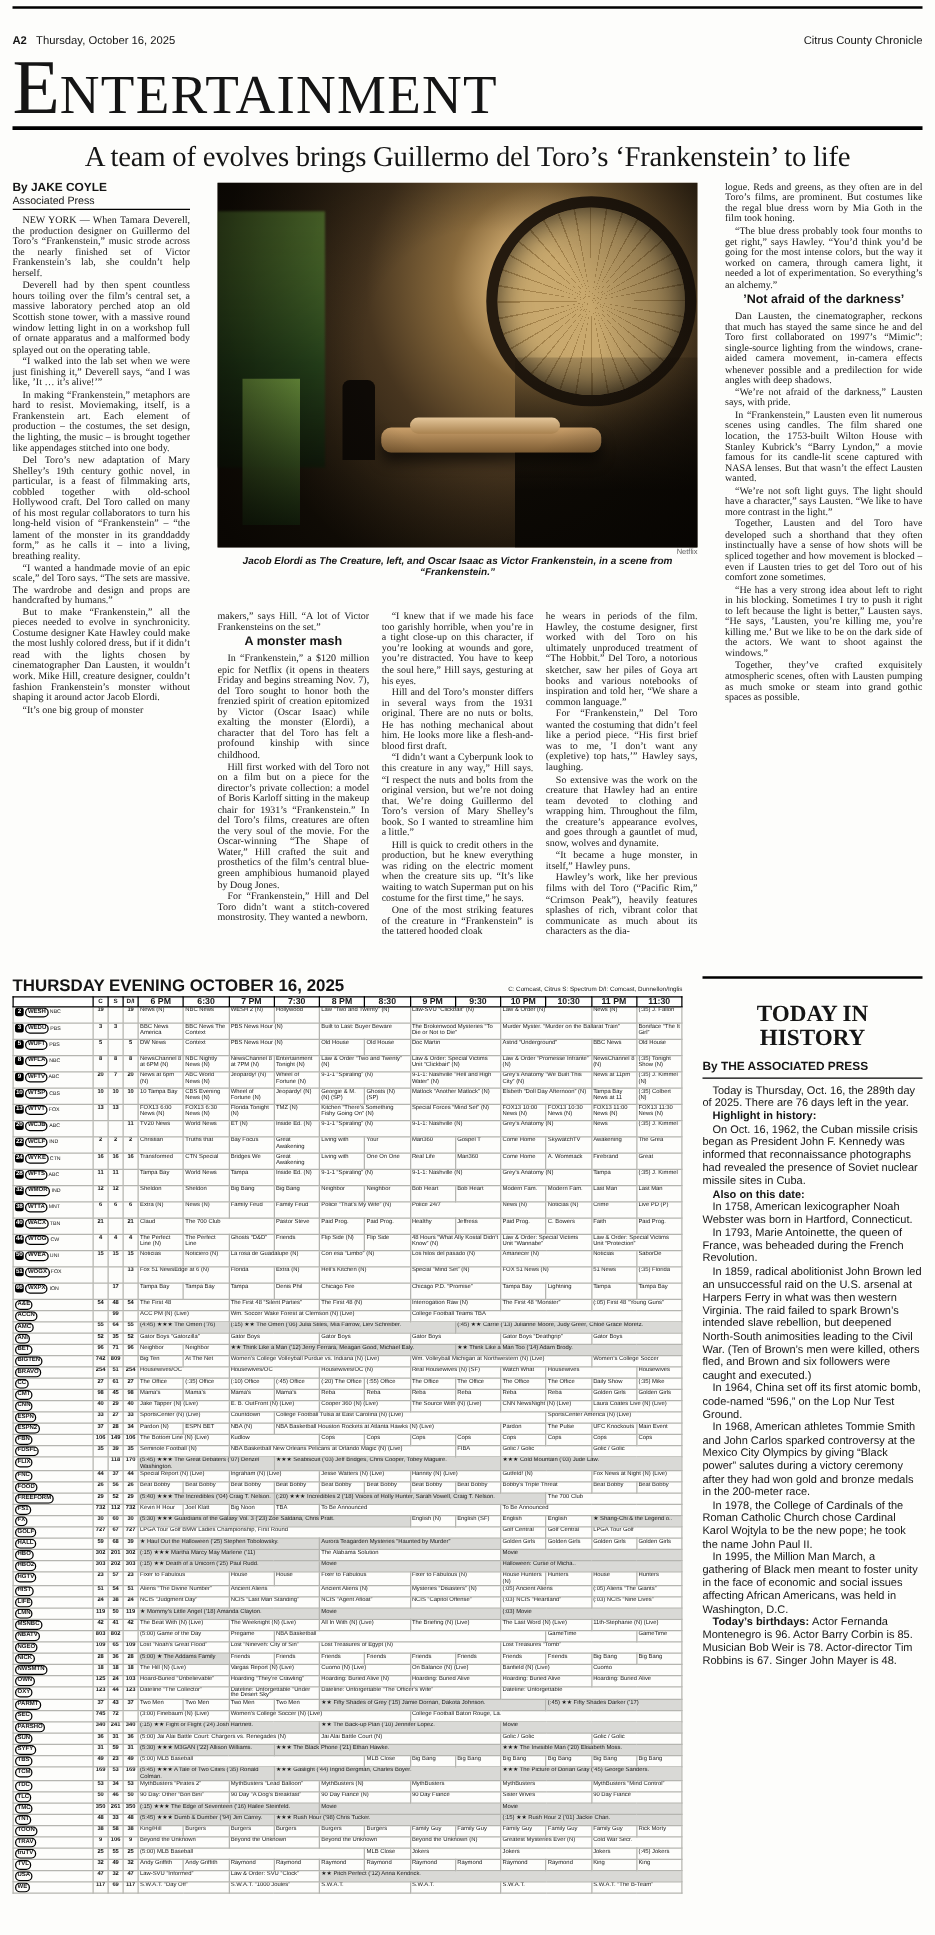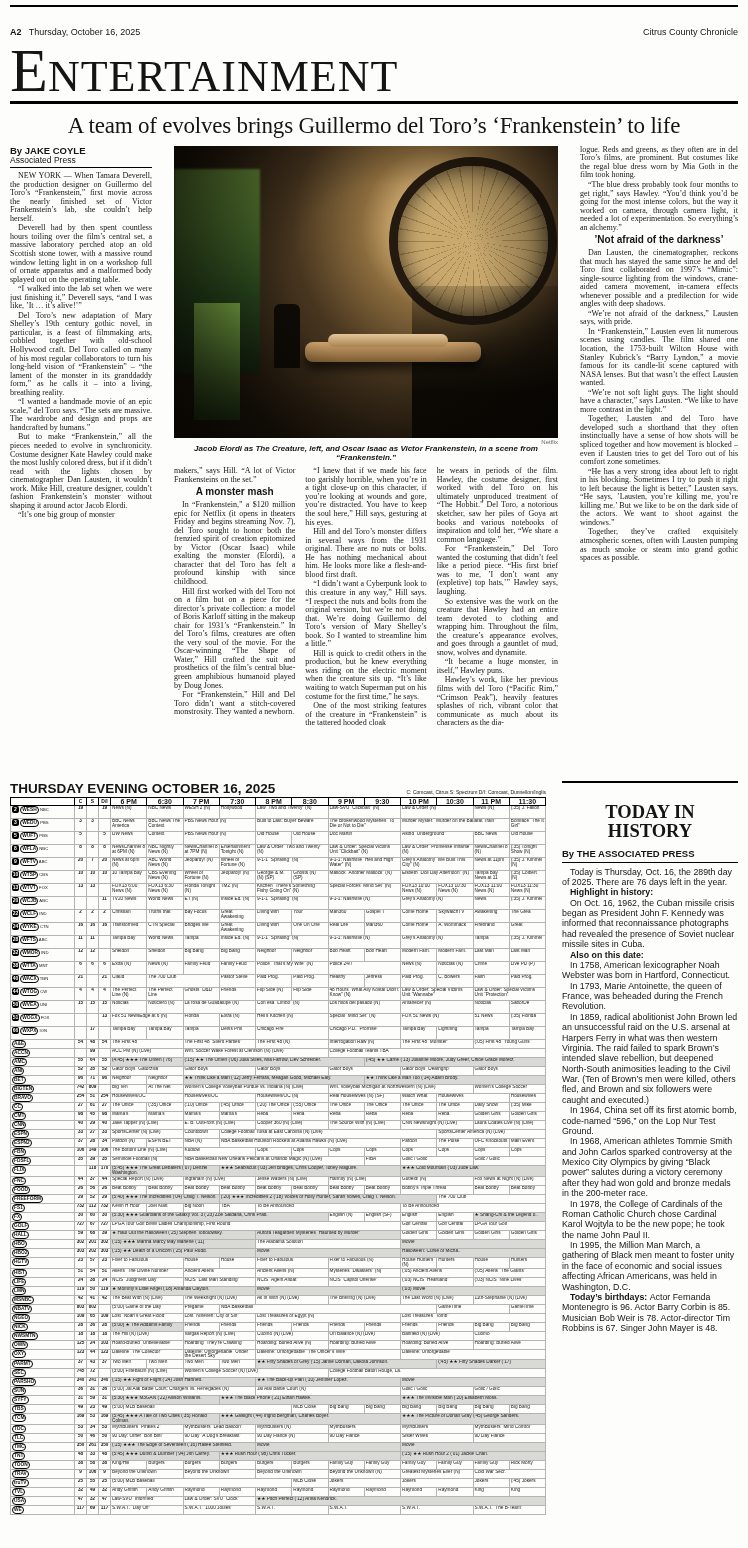"NEW YORK — When Tamara" p { text: first movie -> music strode }
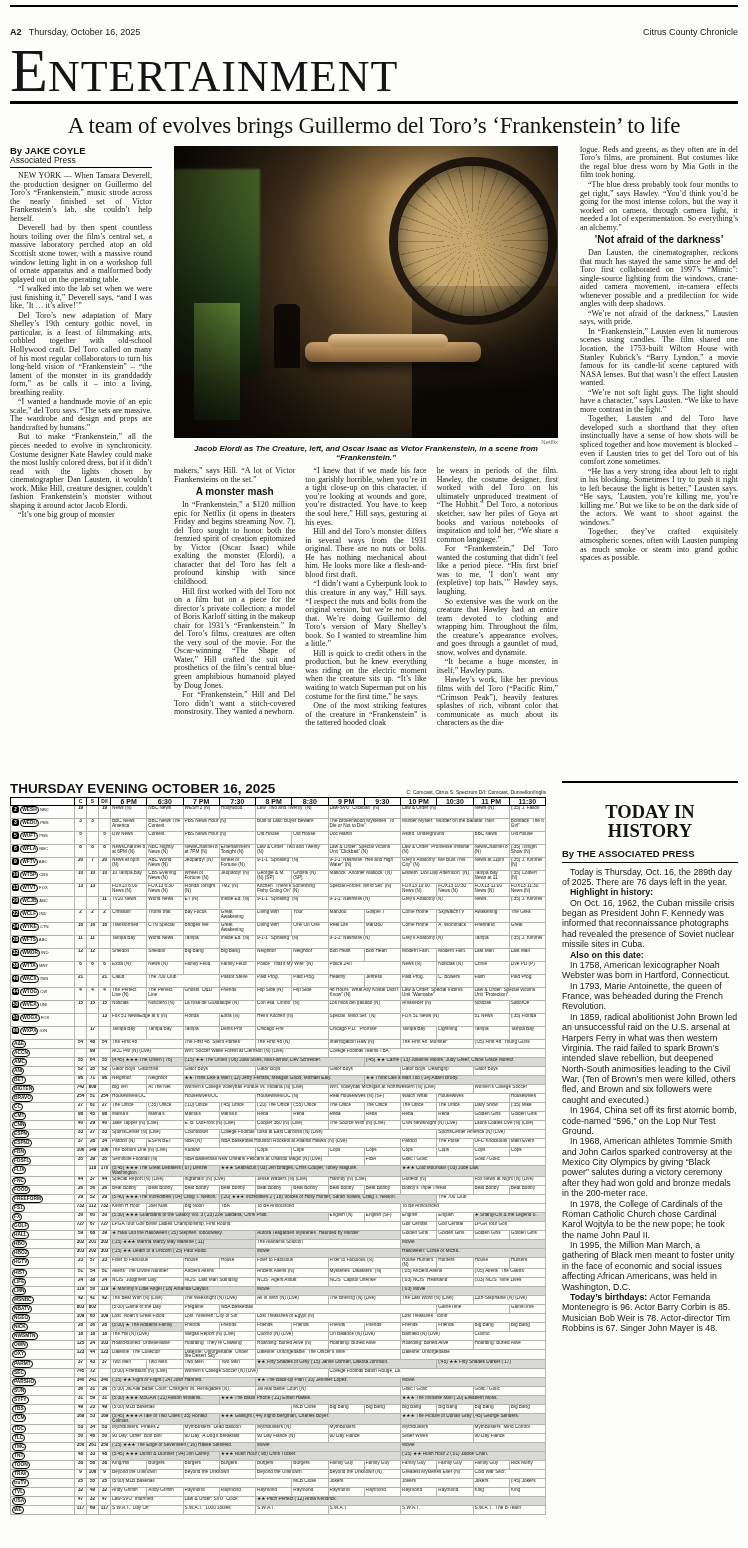"In making “Frankenstein,” metaphors are" p { html: none -> <p>In making “Frankenstein,” metaphors are hard to resist. Moviemaking, itself, is a Frankenstein art. Each element of production – the costumes, the set design, the lighting, the music – is brought together like appendages stitched into one body.</p> }
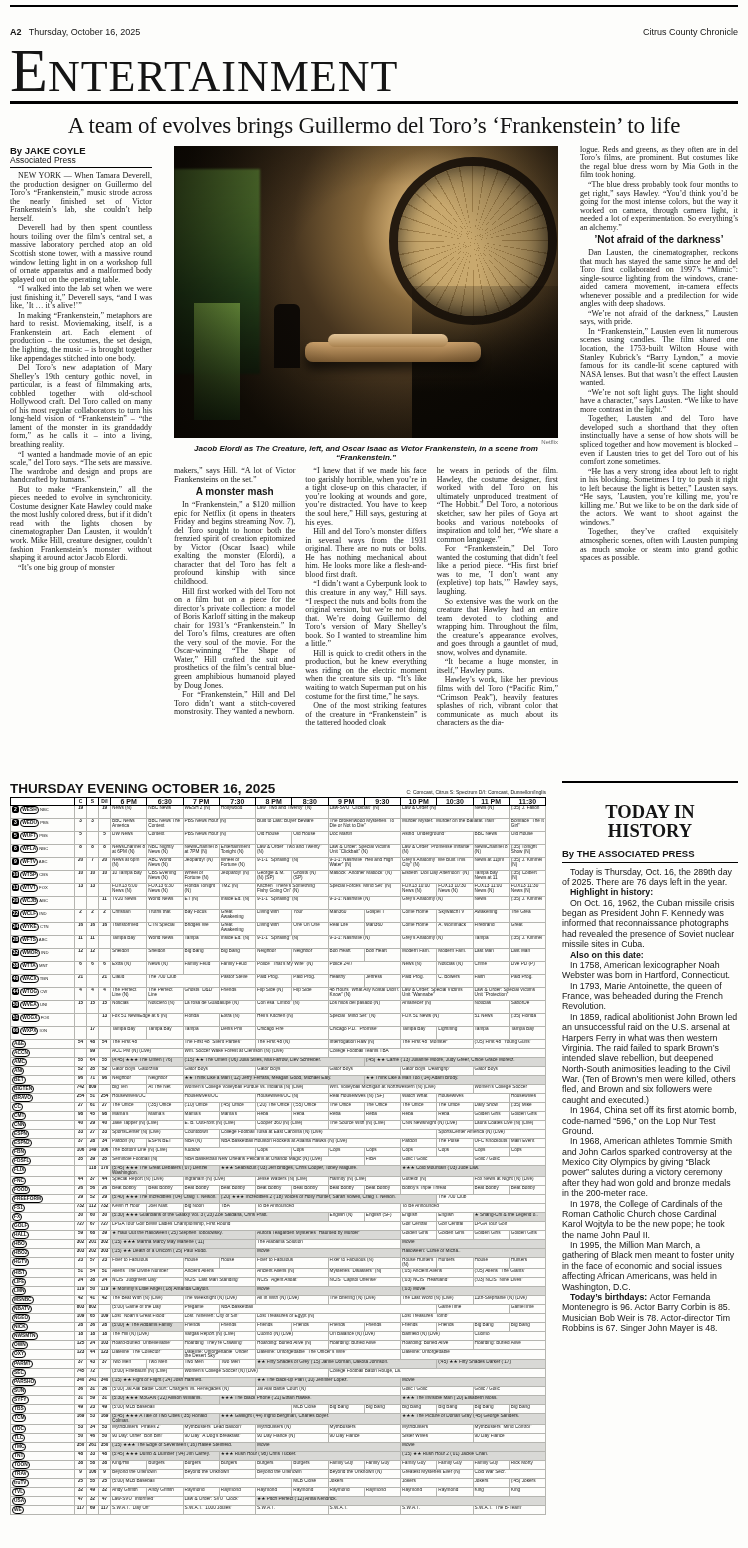"makers,” says Hill. “A lot" .midcols>div { margin-top: none -> 22px }
